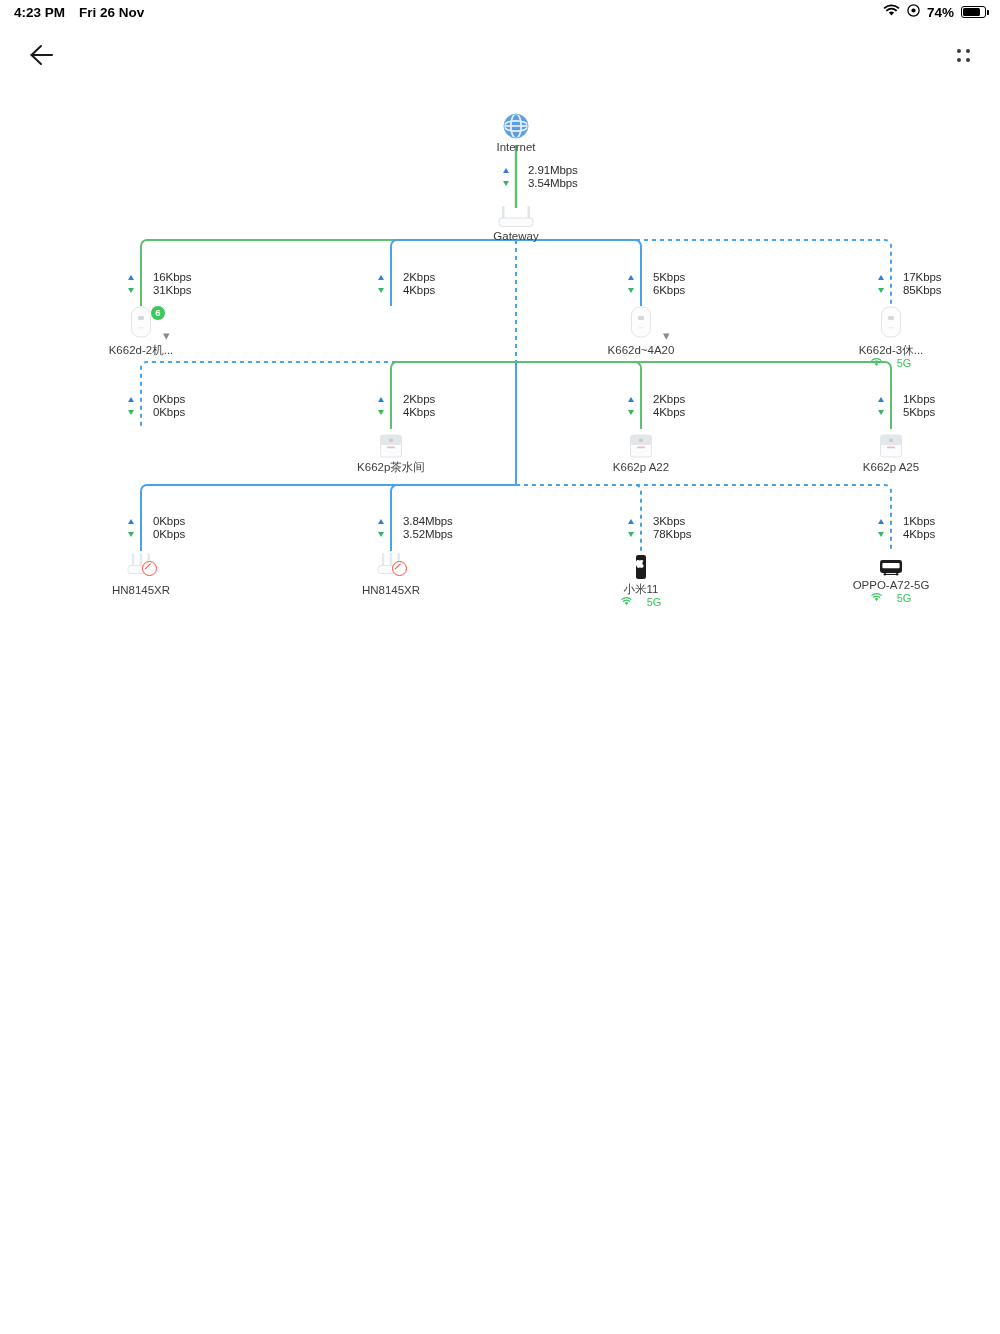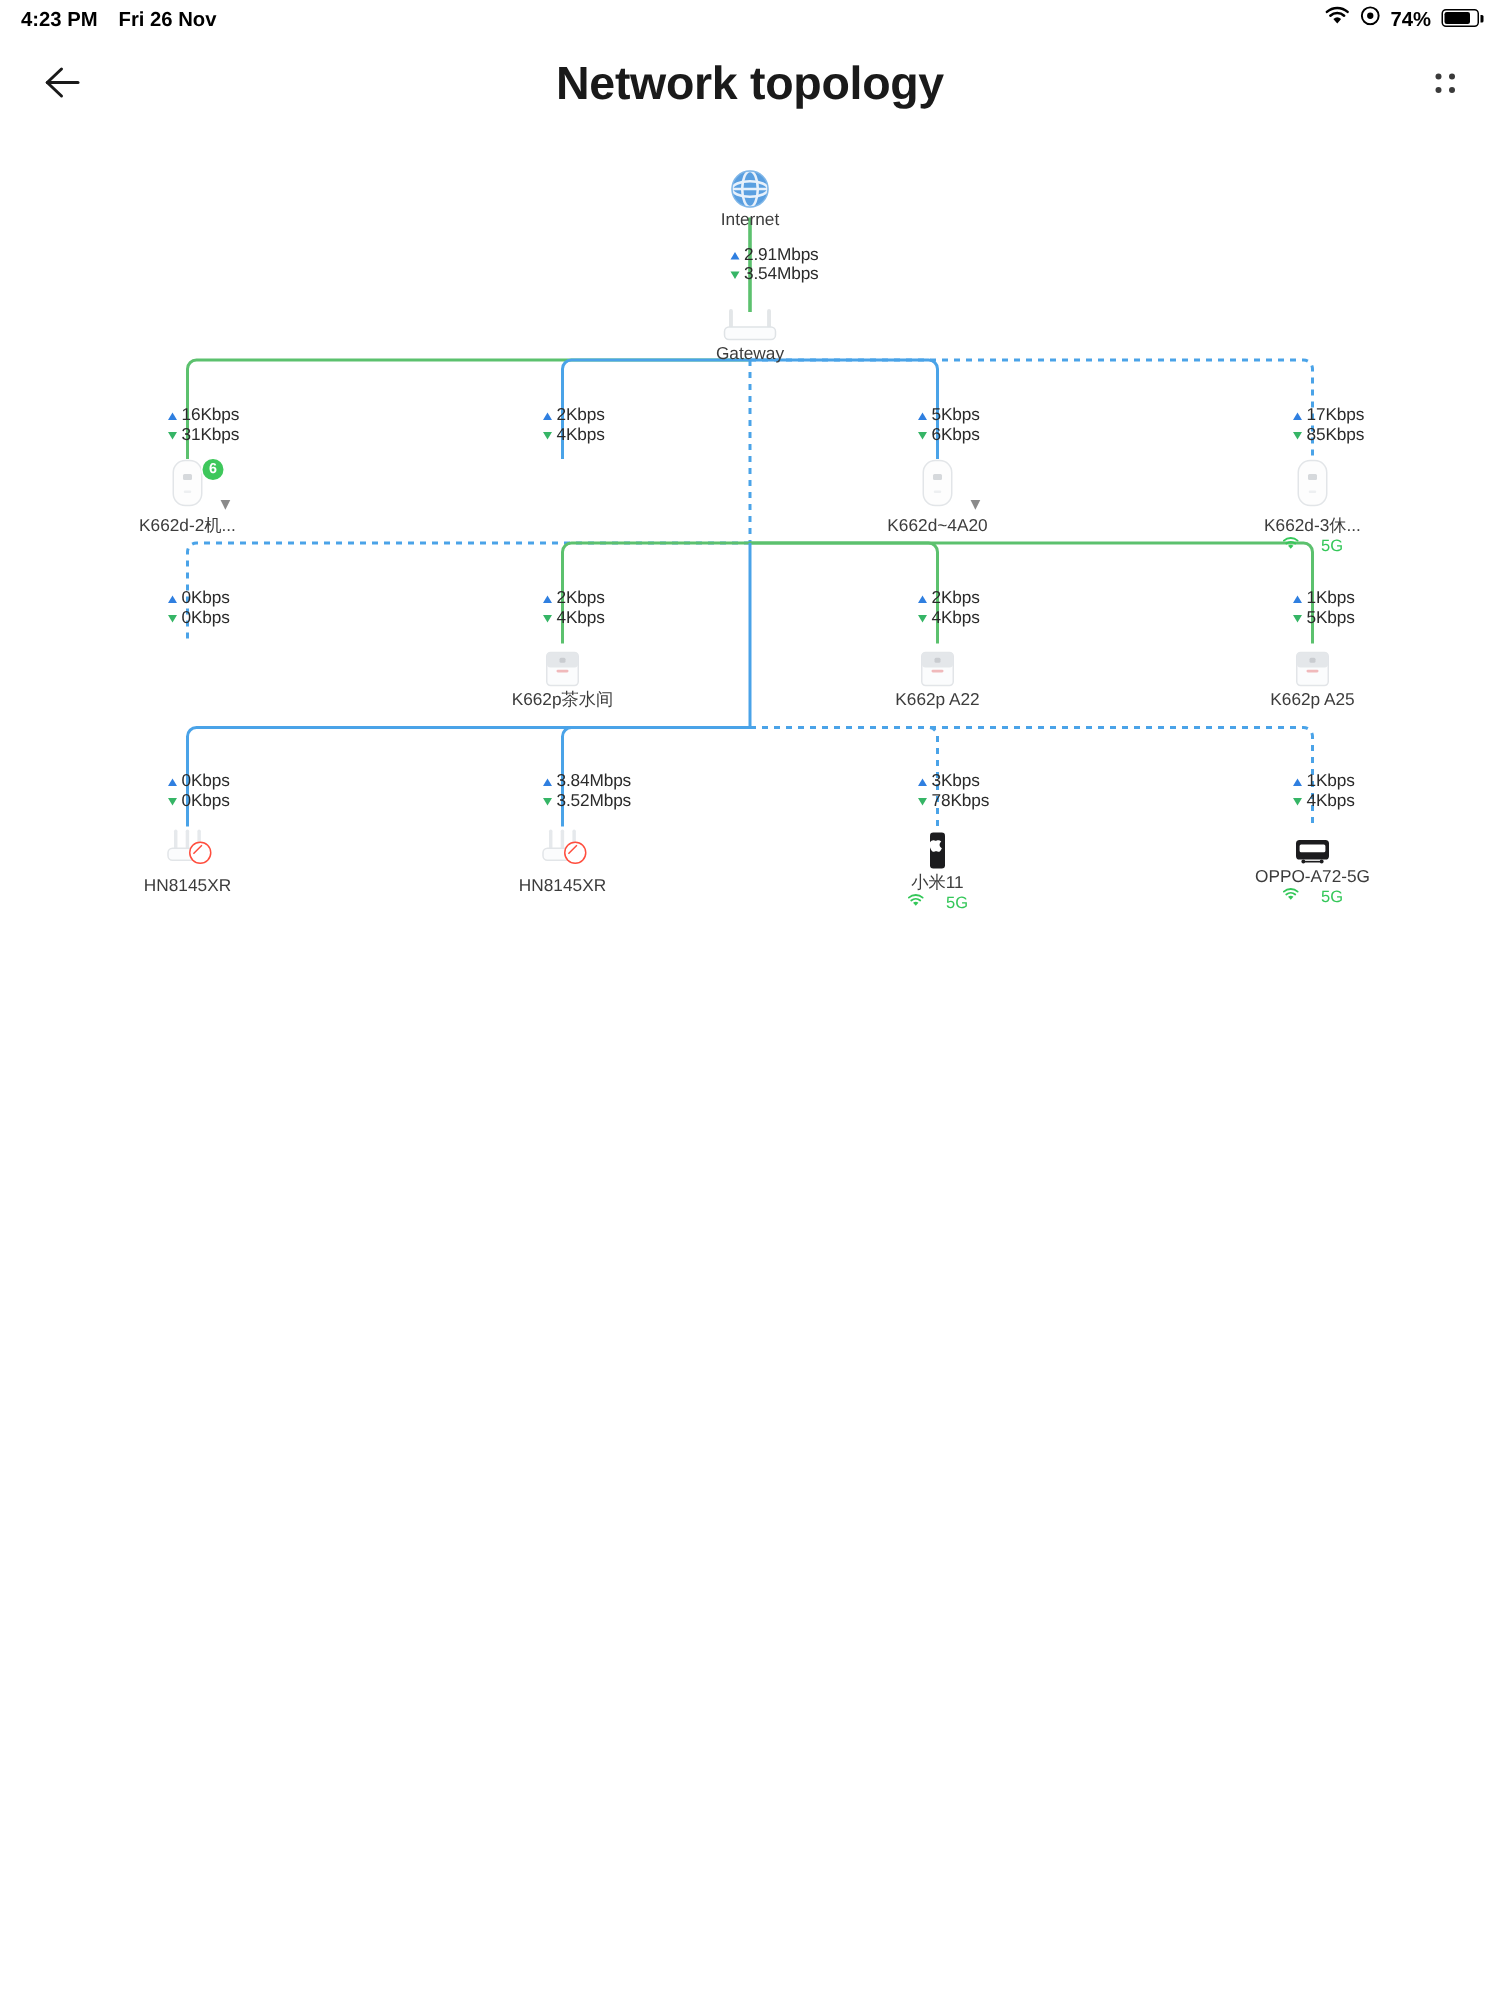"Network topology" div.title { html: <div>Network topology</div> -> none }
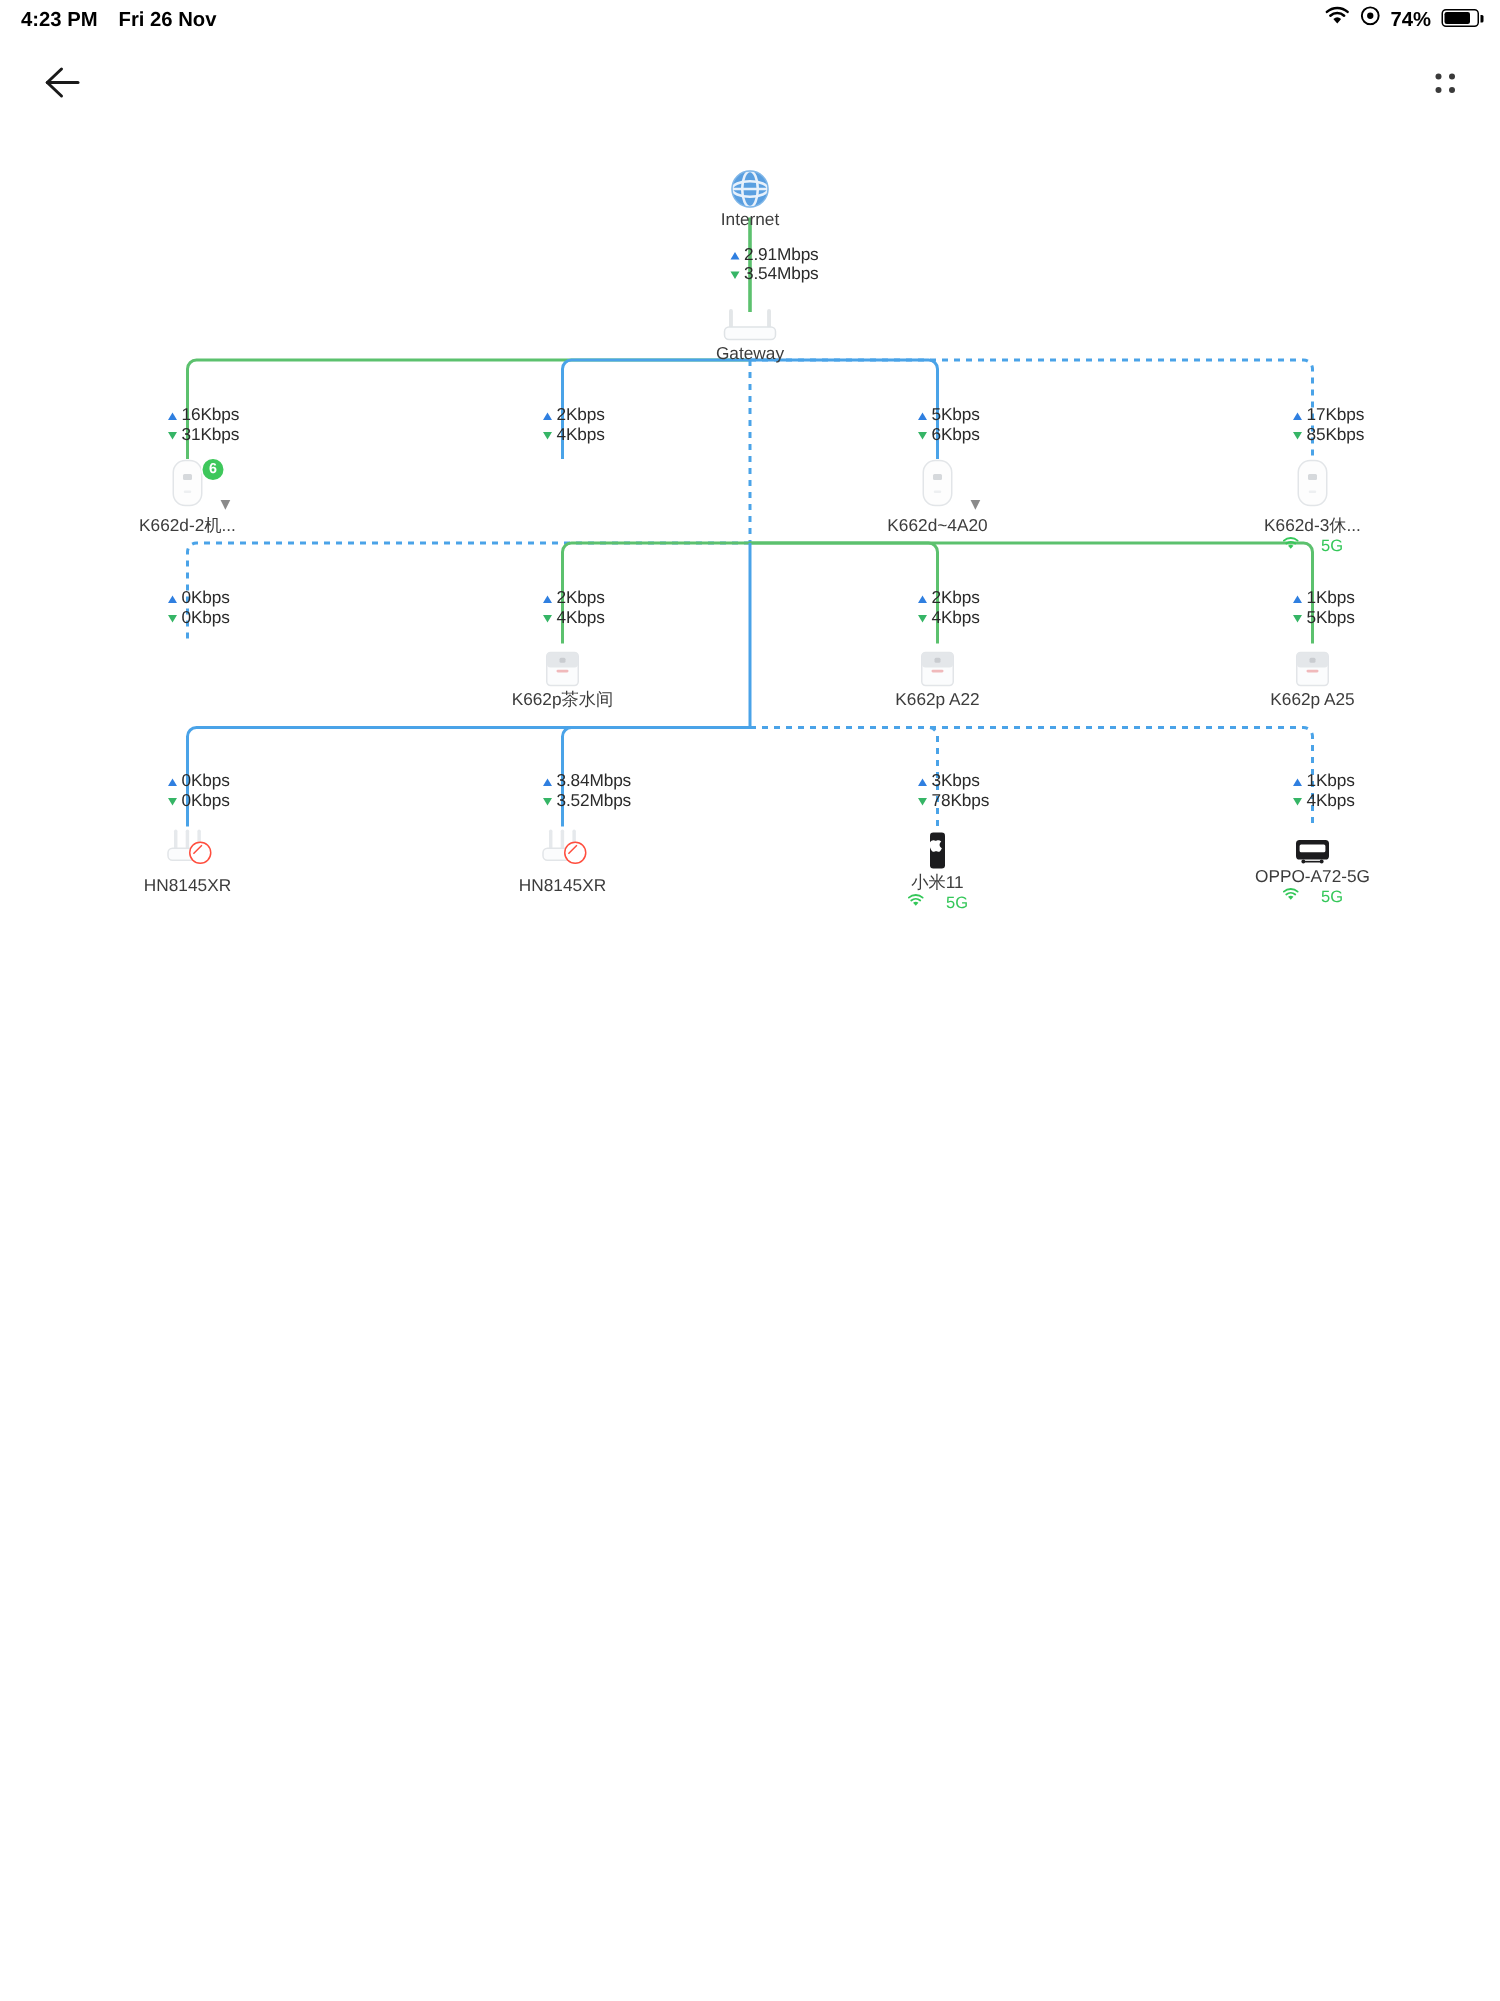"Internet" .canvas { left: 0 -> 16px }
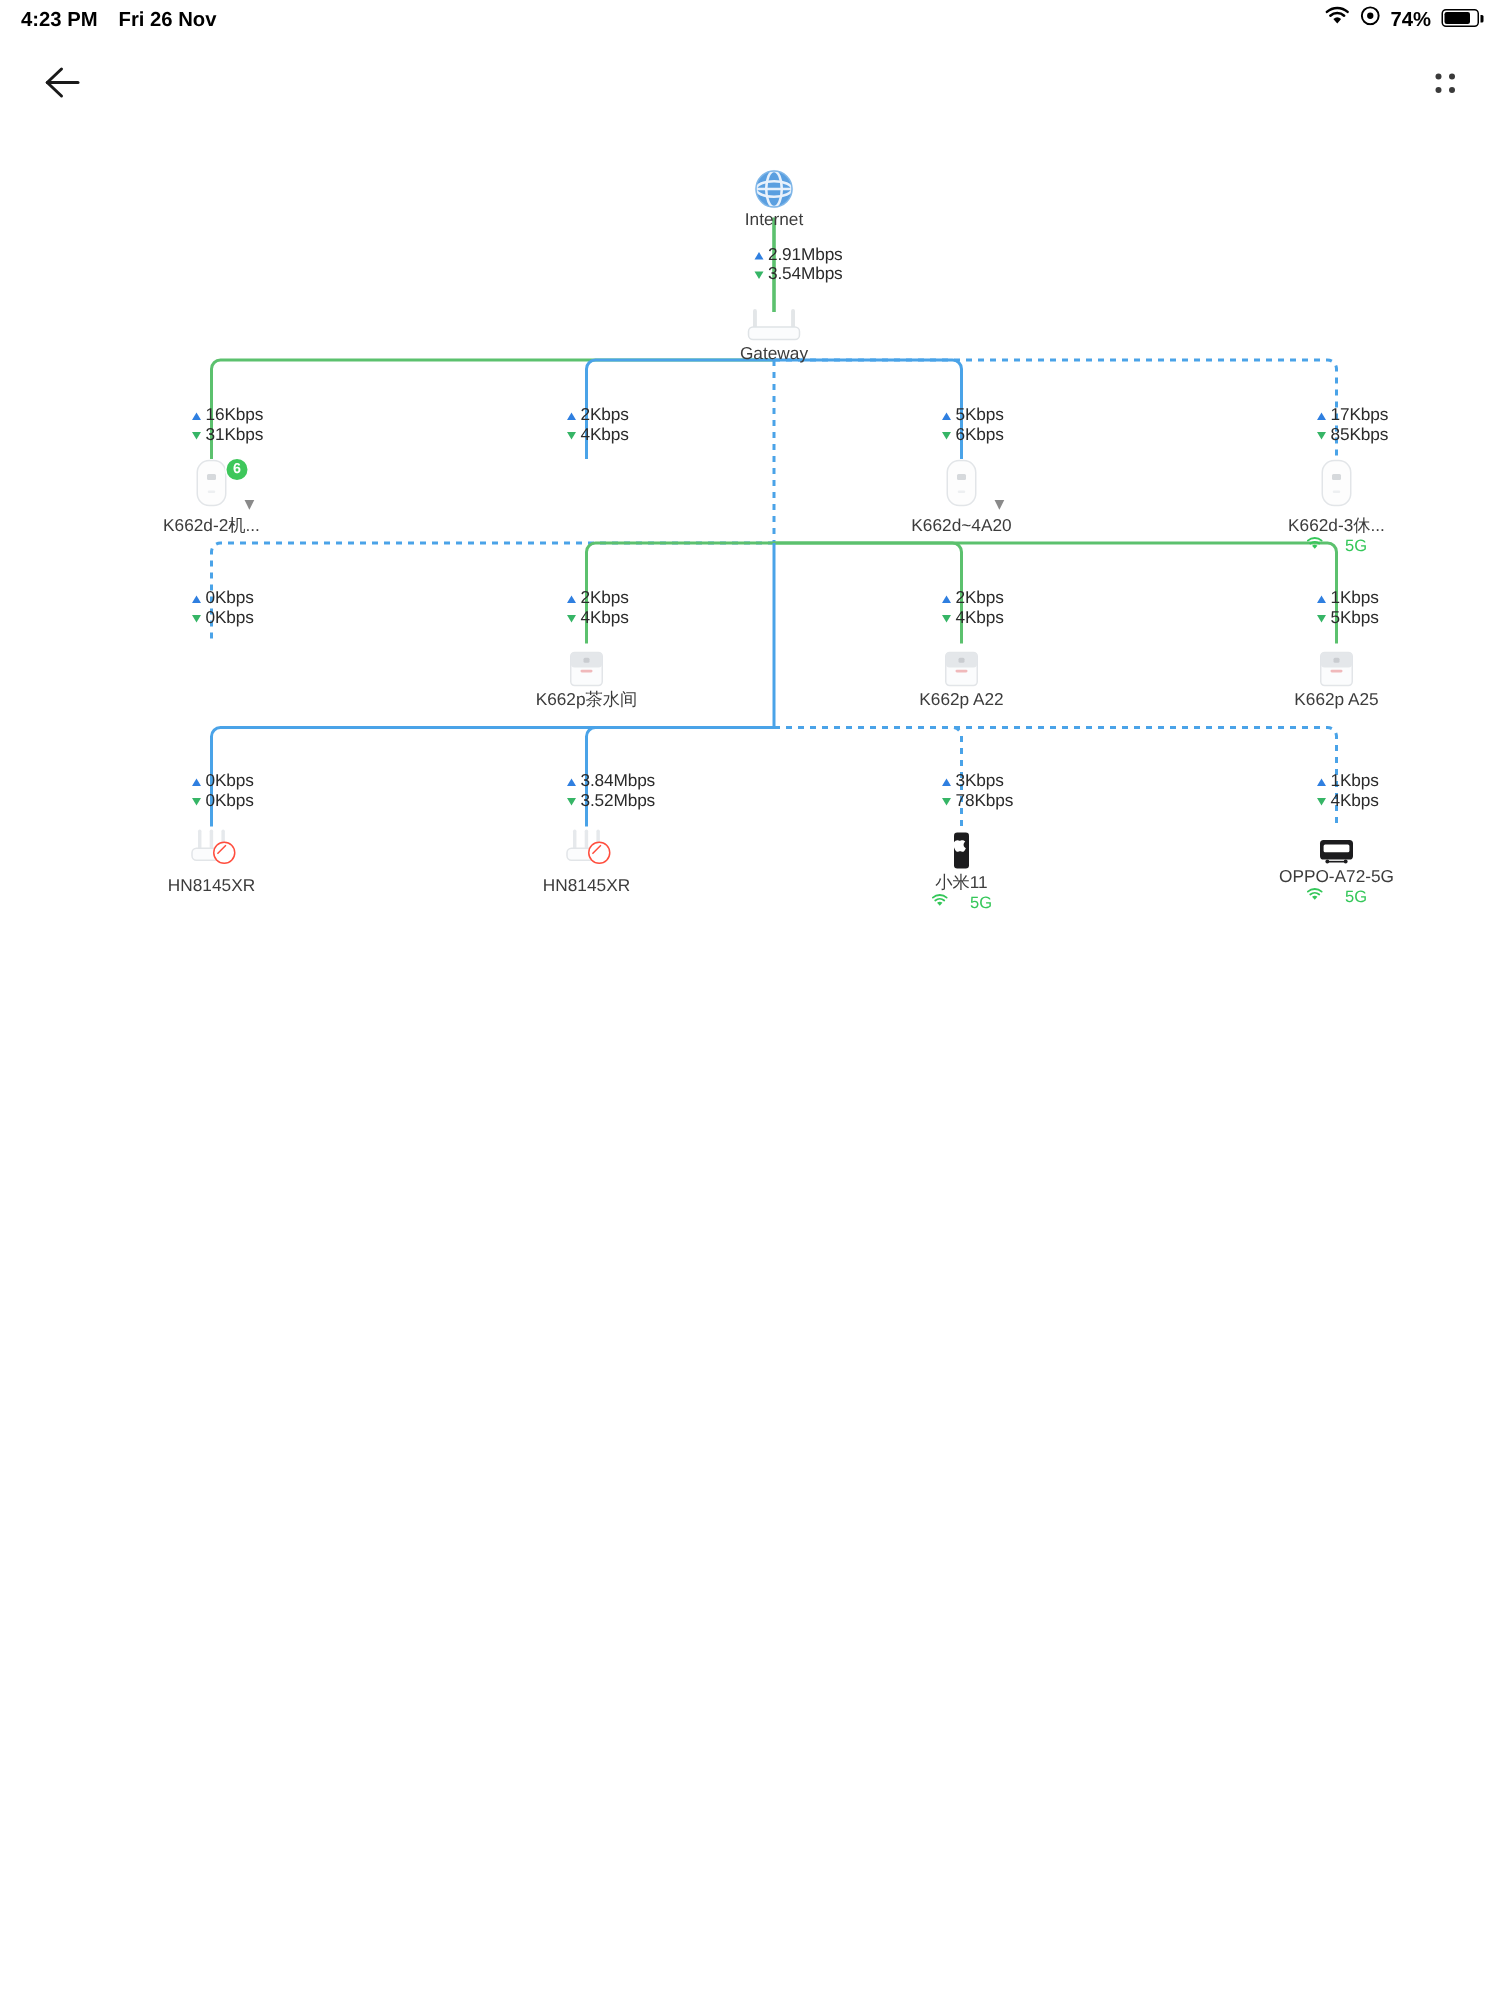"2.91Mbps" .speed .row { gap: 3px -> 19px }
